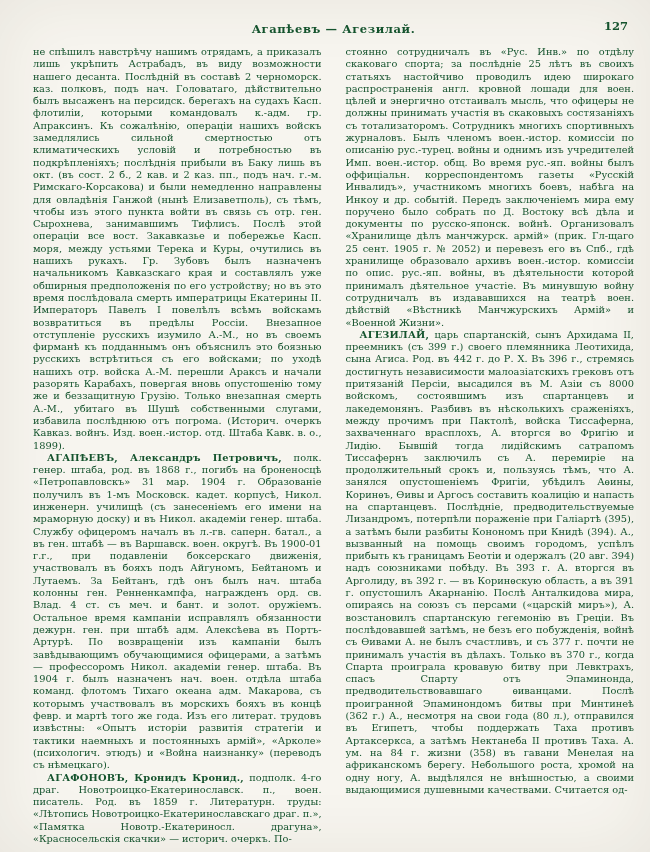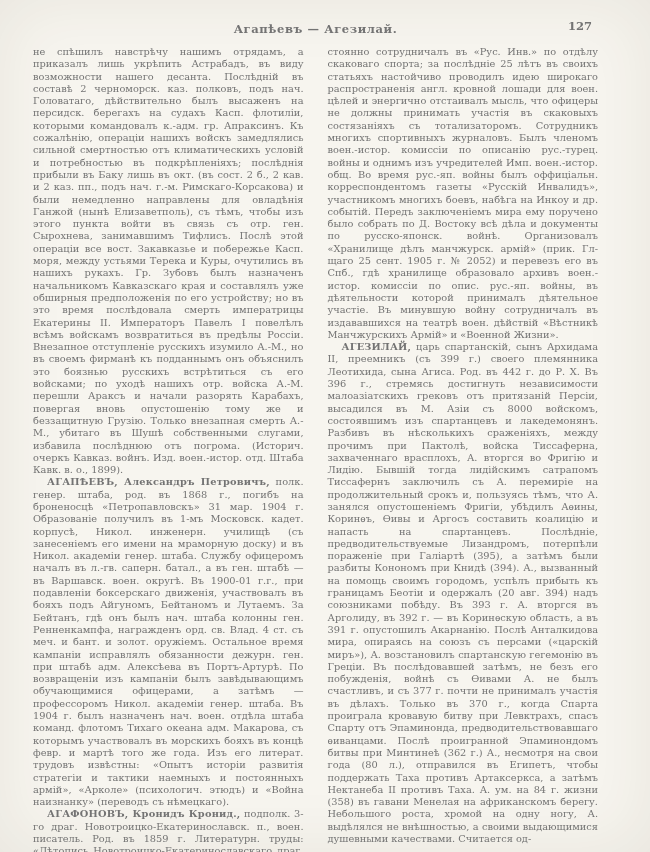"Агапѣевъ — Агезилай." .page { color: #737373 -> #14532d; padding: 18px 52px 16px 33px -> 18px 16px 16px 33px }
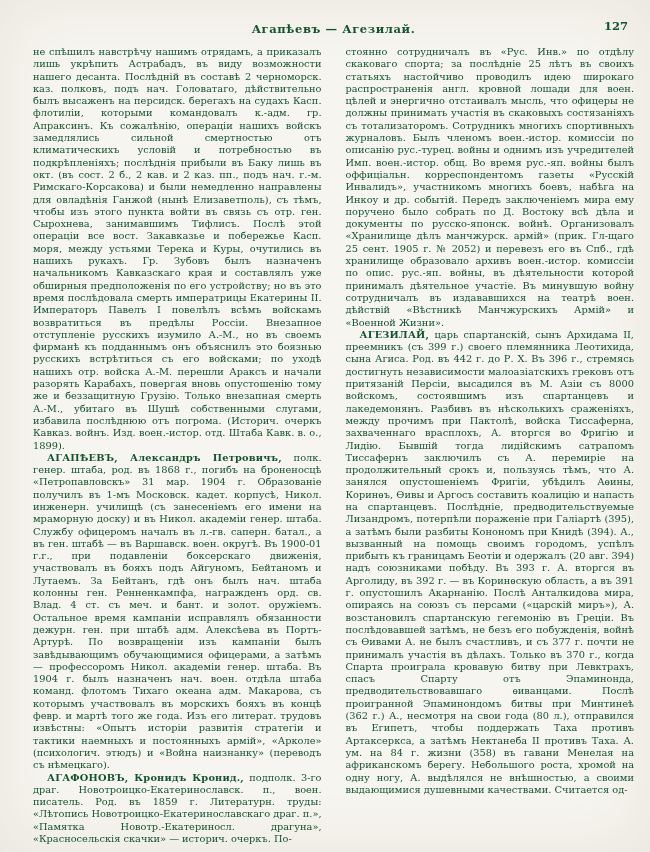"подполк. 3-го драг." span { text: 3-го -> 4-го }
